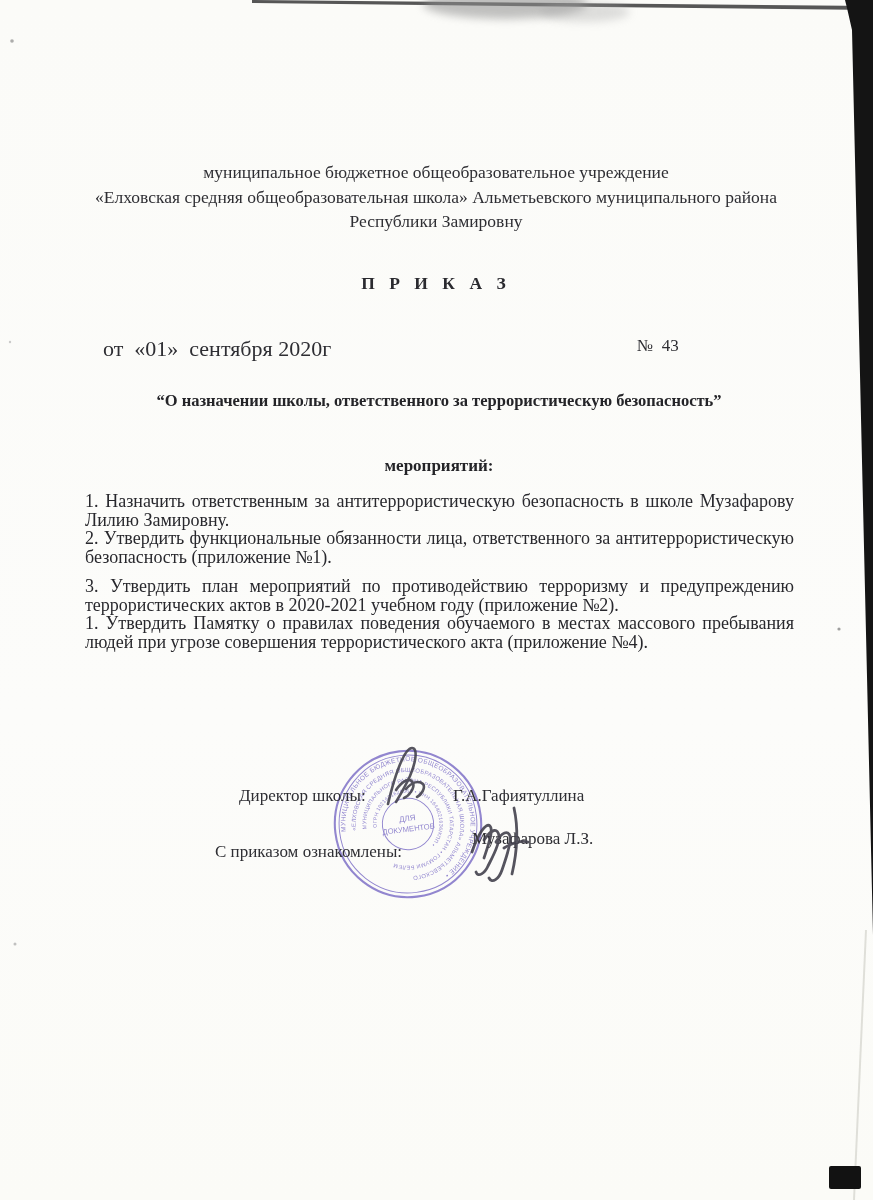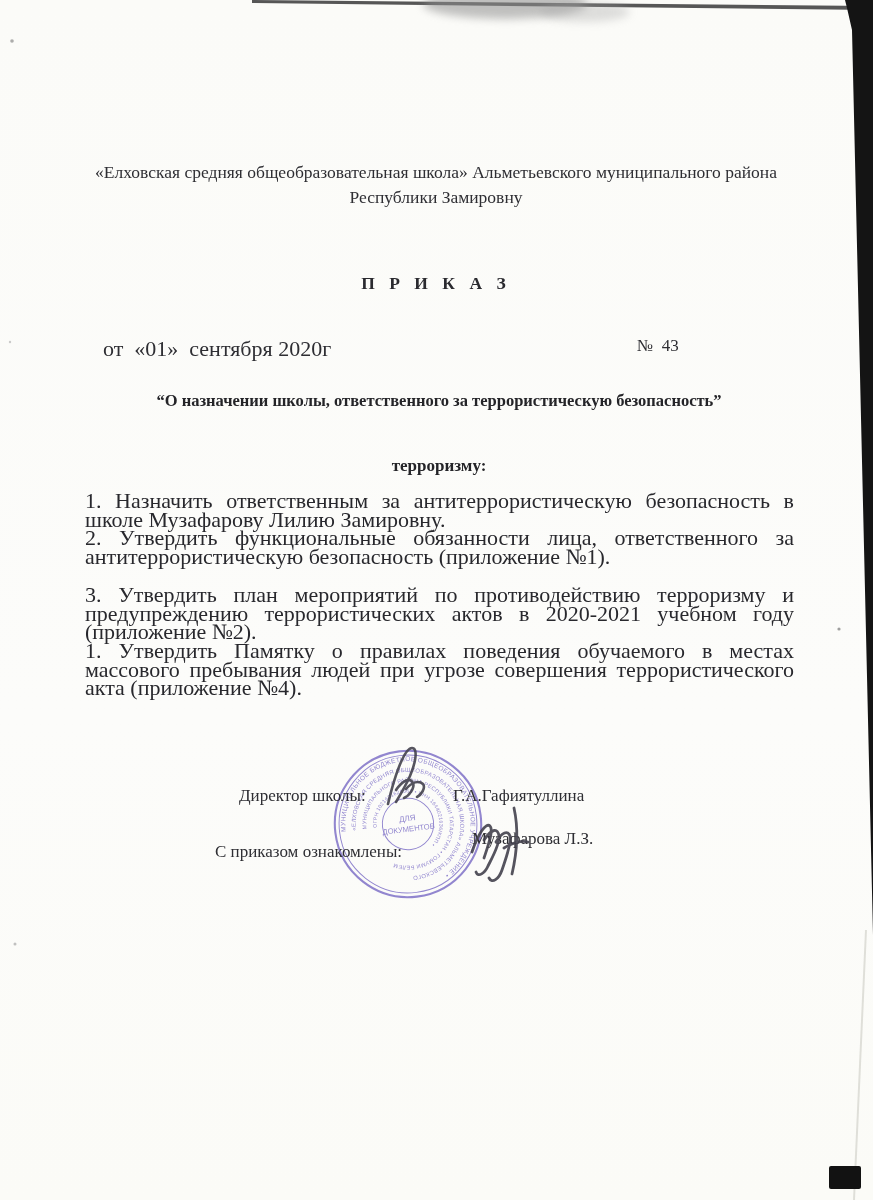"муниципальное бюджетное общеобразовательное учреждение" div { html: none -> <div>муниципальное бюджетное общеобразовательное учреждение</div> }
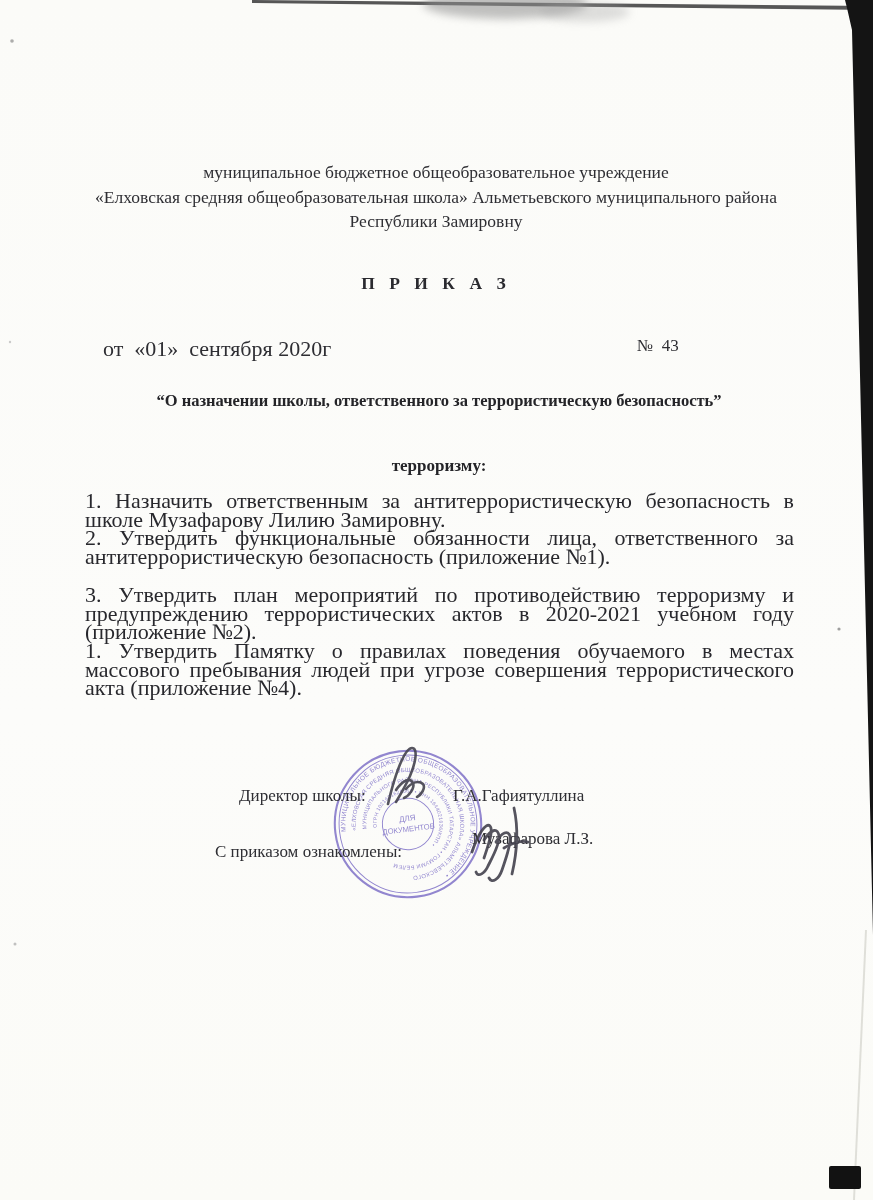"терроризму:" div.abs { text: терроризму -> мероприятий }
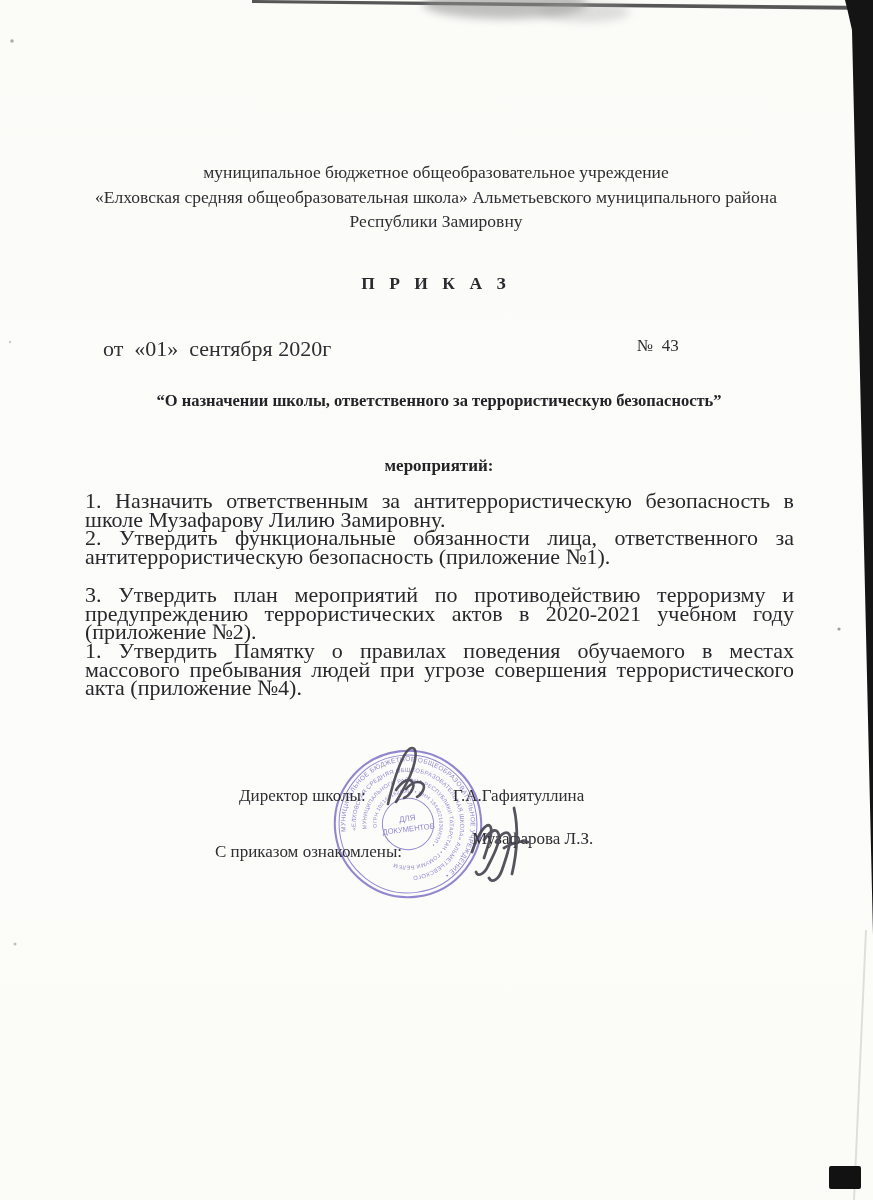"1. Назначить ответственным за" .items { font-size: 22px -> 18px }
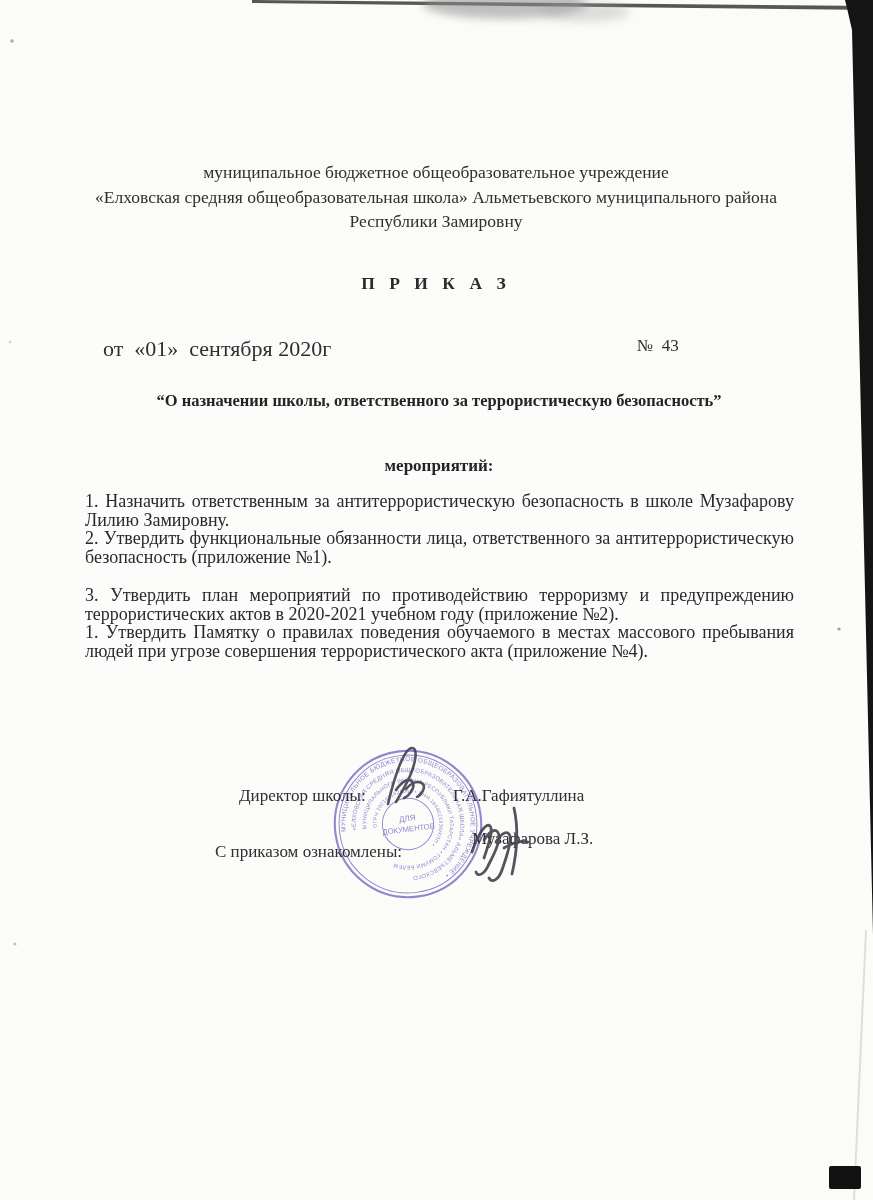"2. Утвердить функциональные обязанности" .items p.gap-after { margin-bottom: 19px -> 10px }
